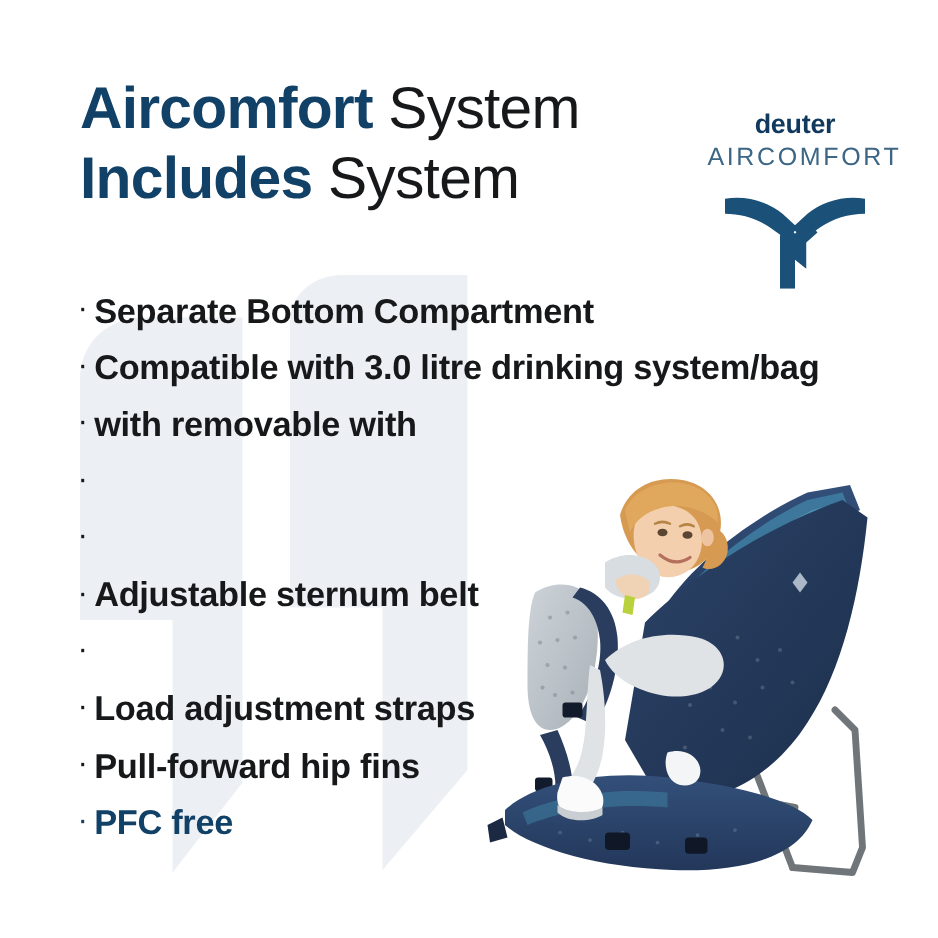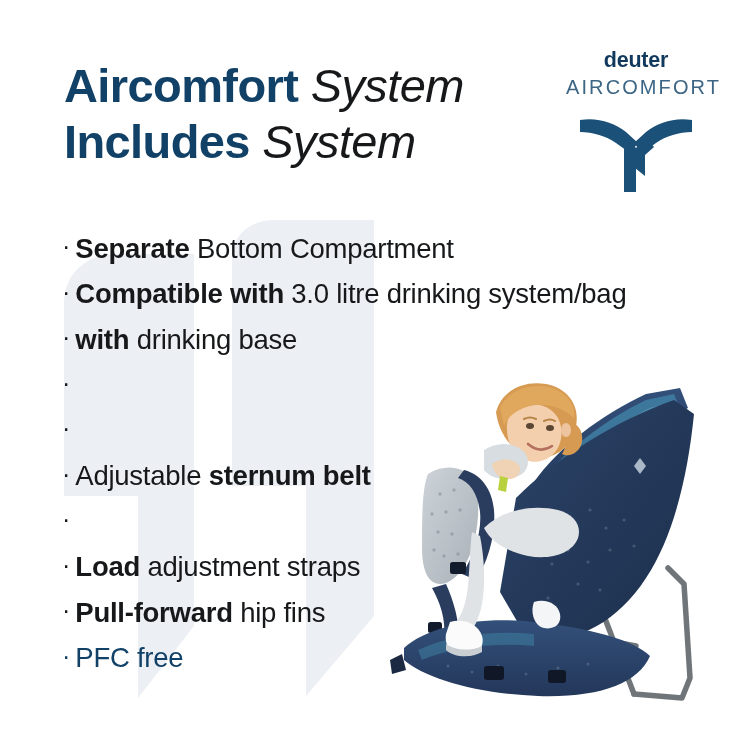"System" .hl-plain { font-style: italic -> none }
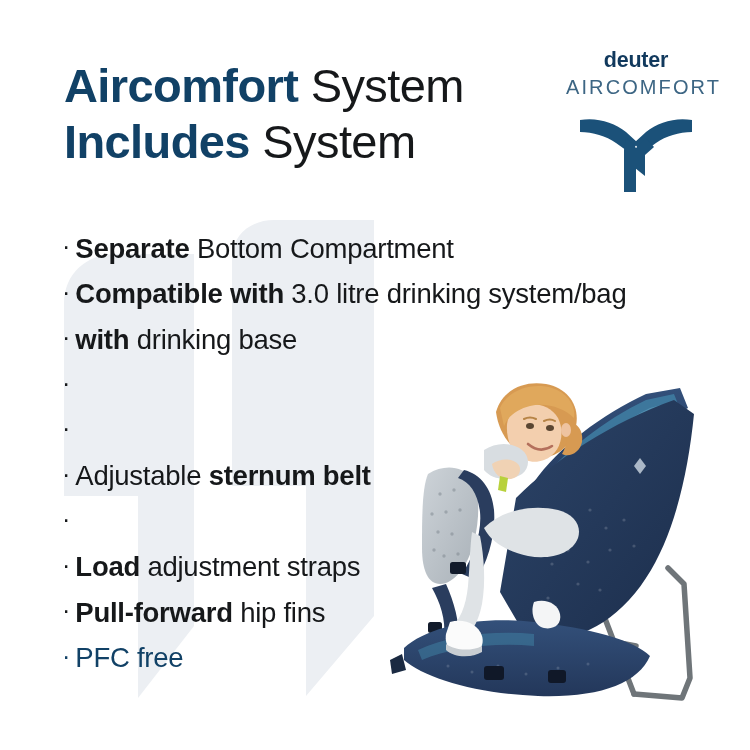"deuter" .logo-wordmark { margin-top: none -> 39px }
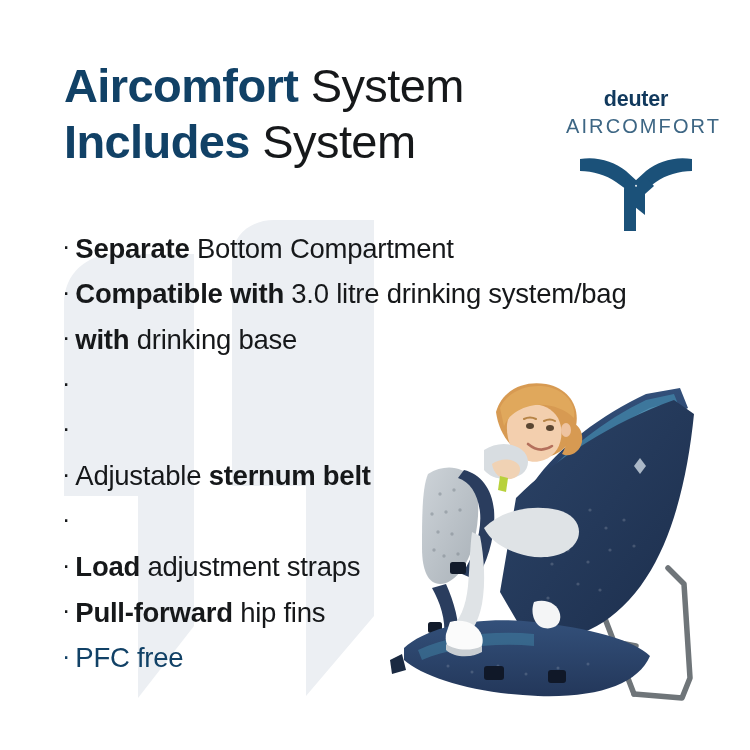"Bottom Compartment" .feature-text .b { font-weight: 400 -> 700 }
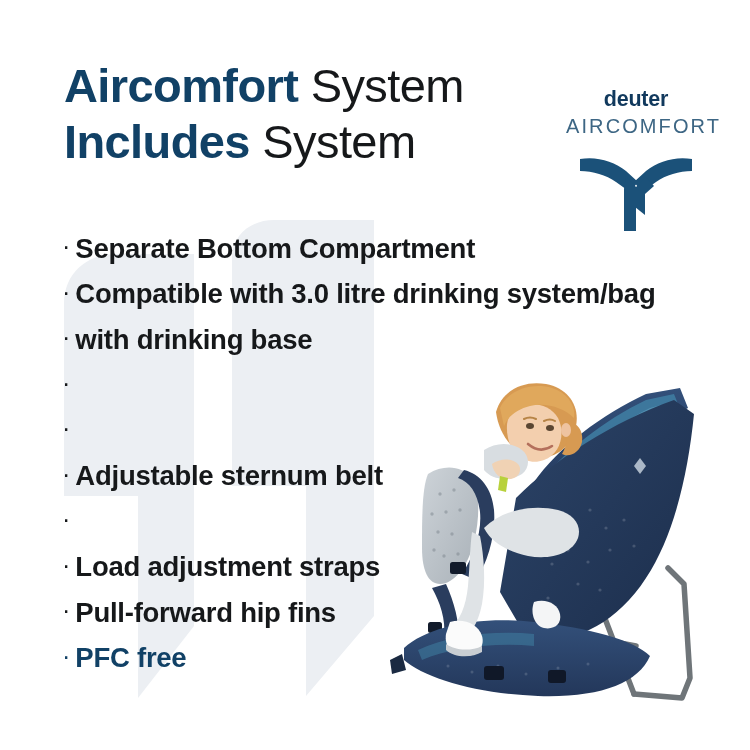"drinking base" span.b { text: drinking base -> removable with }
